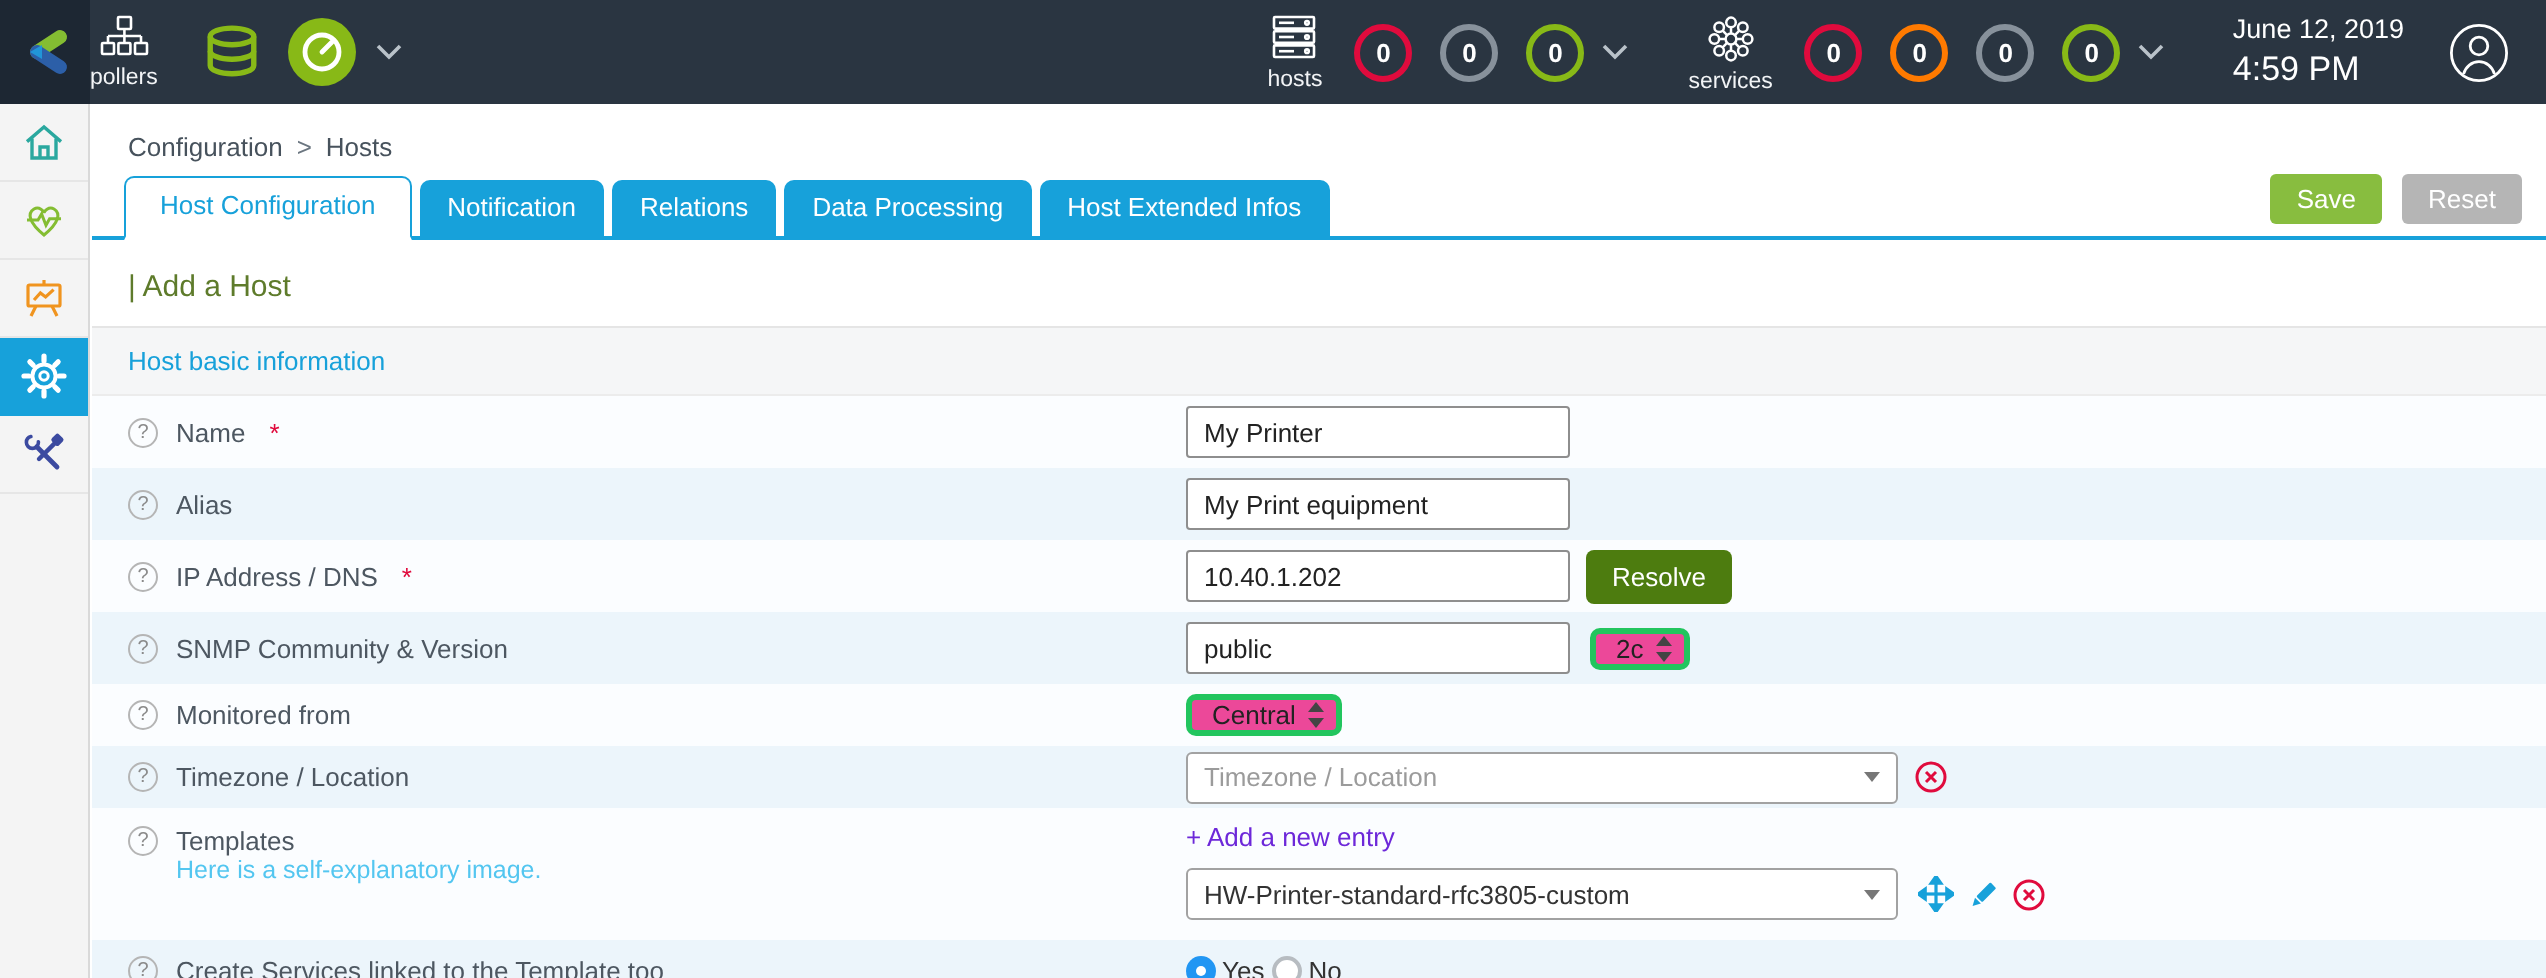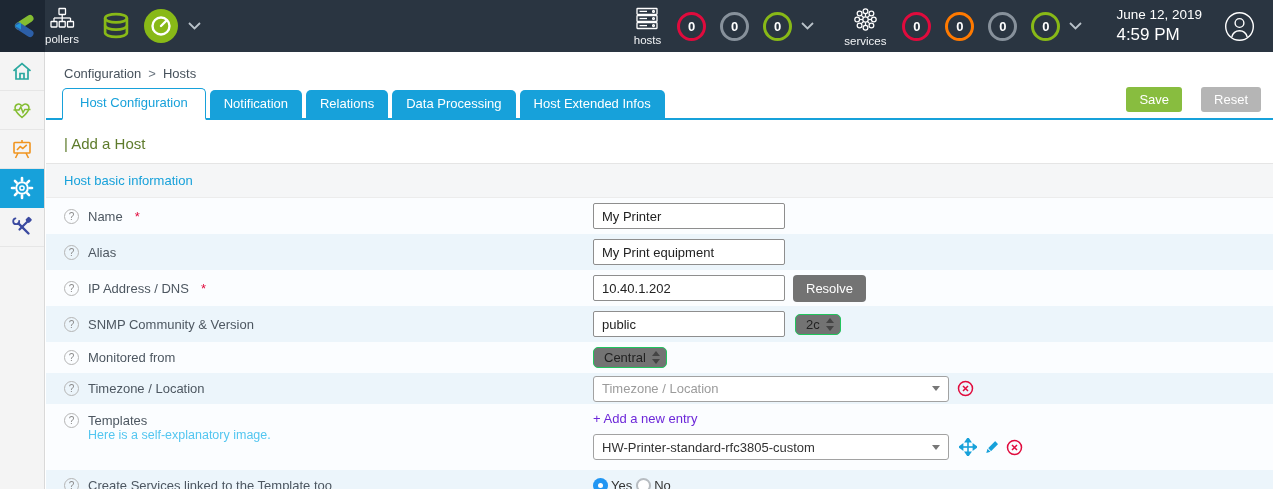"Save" .tab-actions { gap: 19px -> 10px }
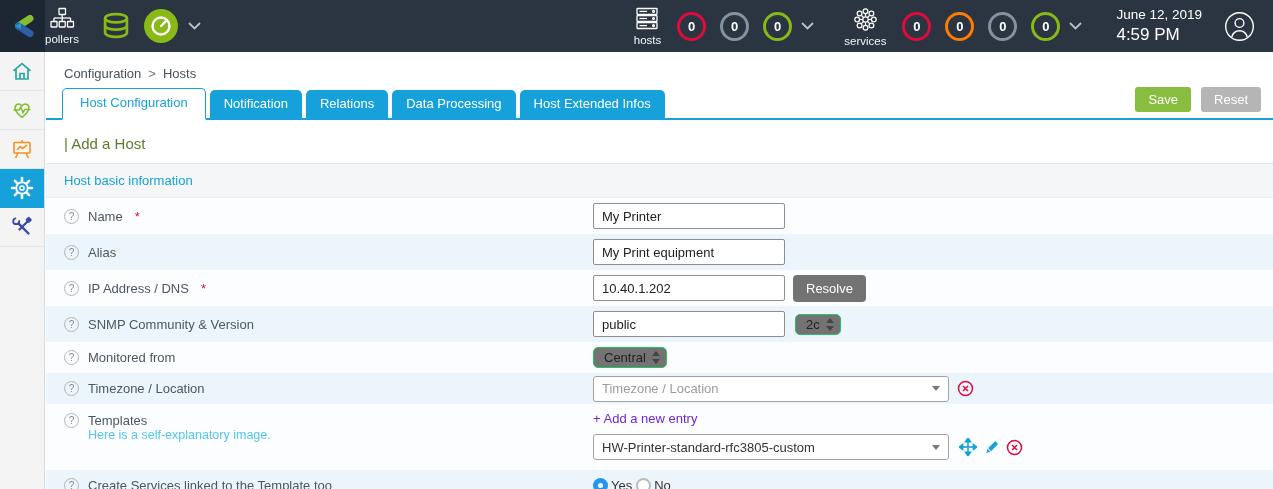"Resolve" .btn-resolve { background: #737373 -> #4d7c0f }
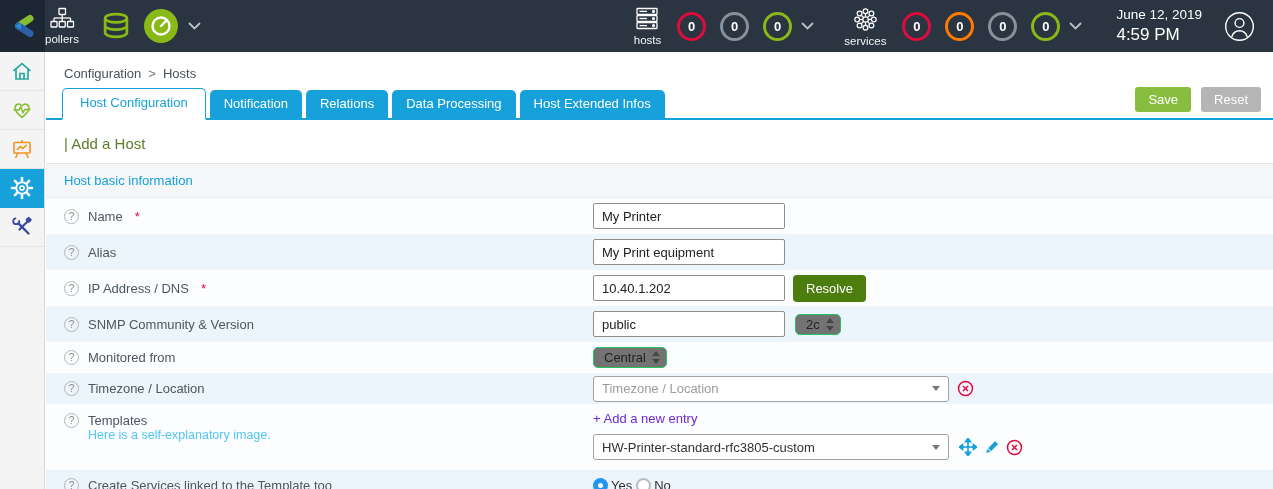"2c" .nselect { background: #737373 -> #ec4899; border: 1px solid #22c55e -> 3px solid #22c55e }
